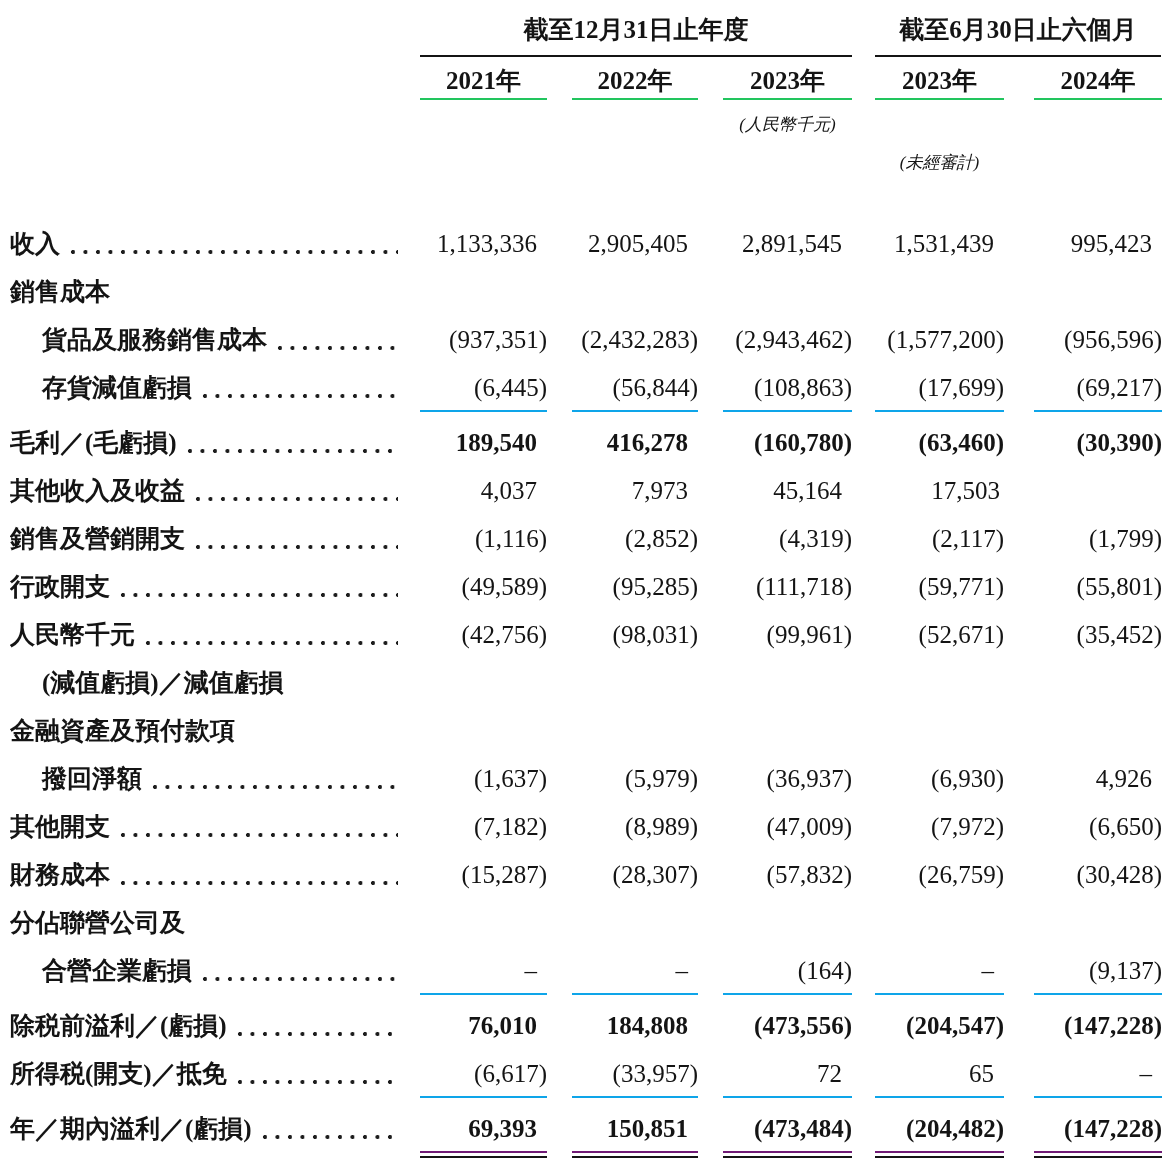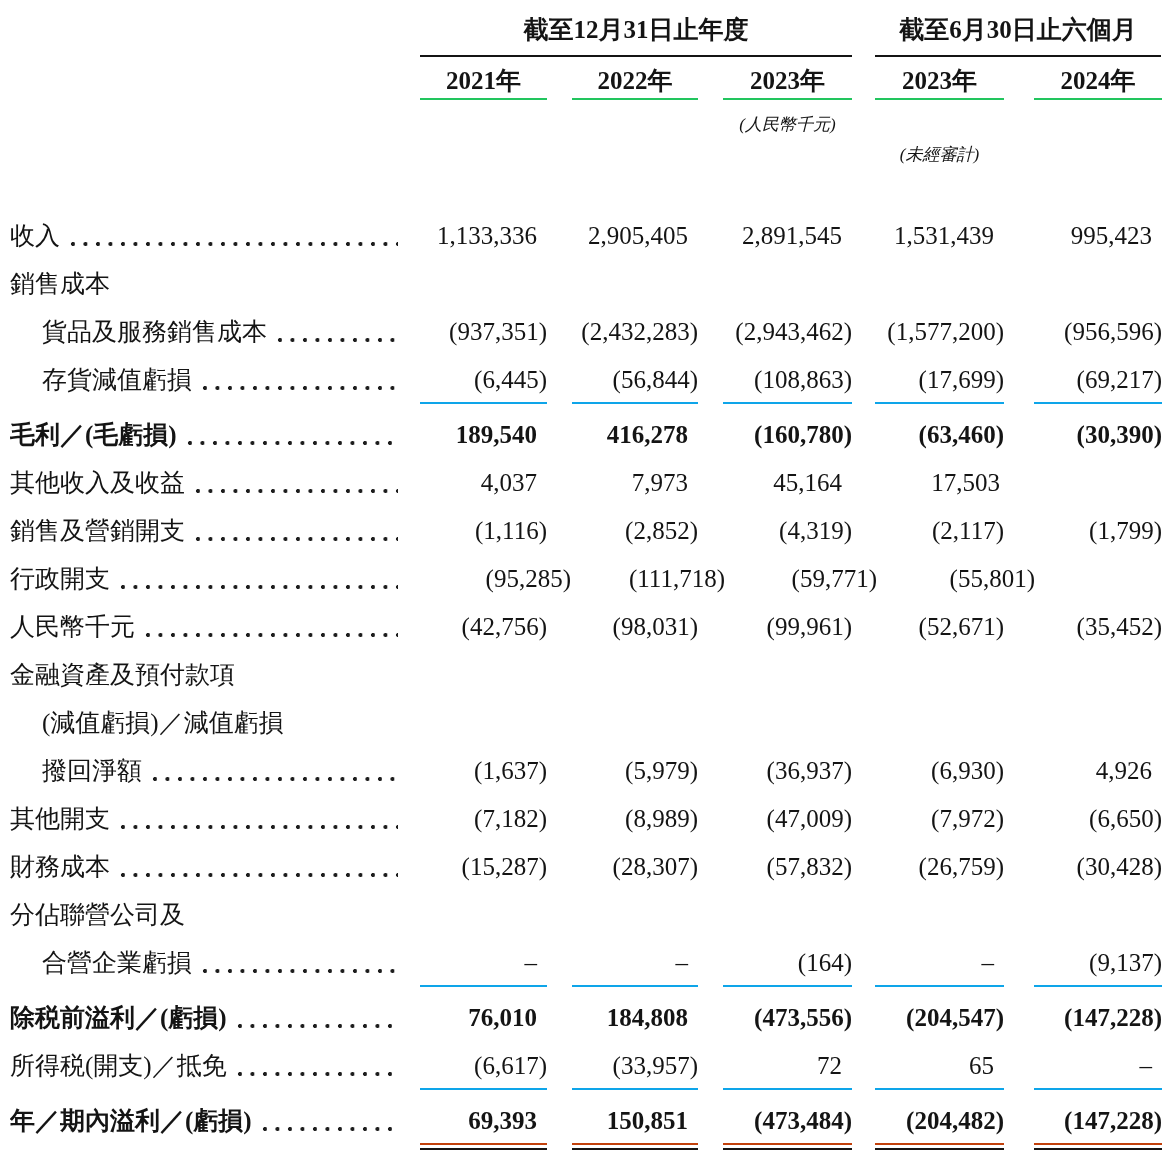"(未經審計)" .noterow2 { margin-top: none -> 8px }
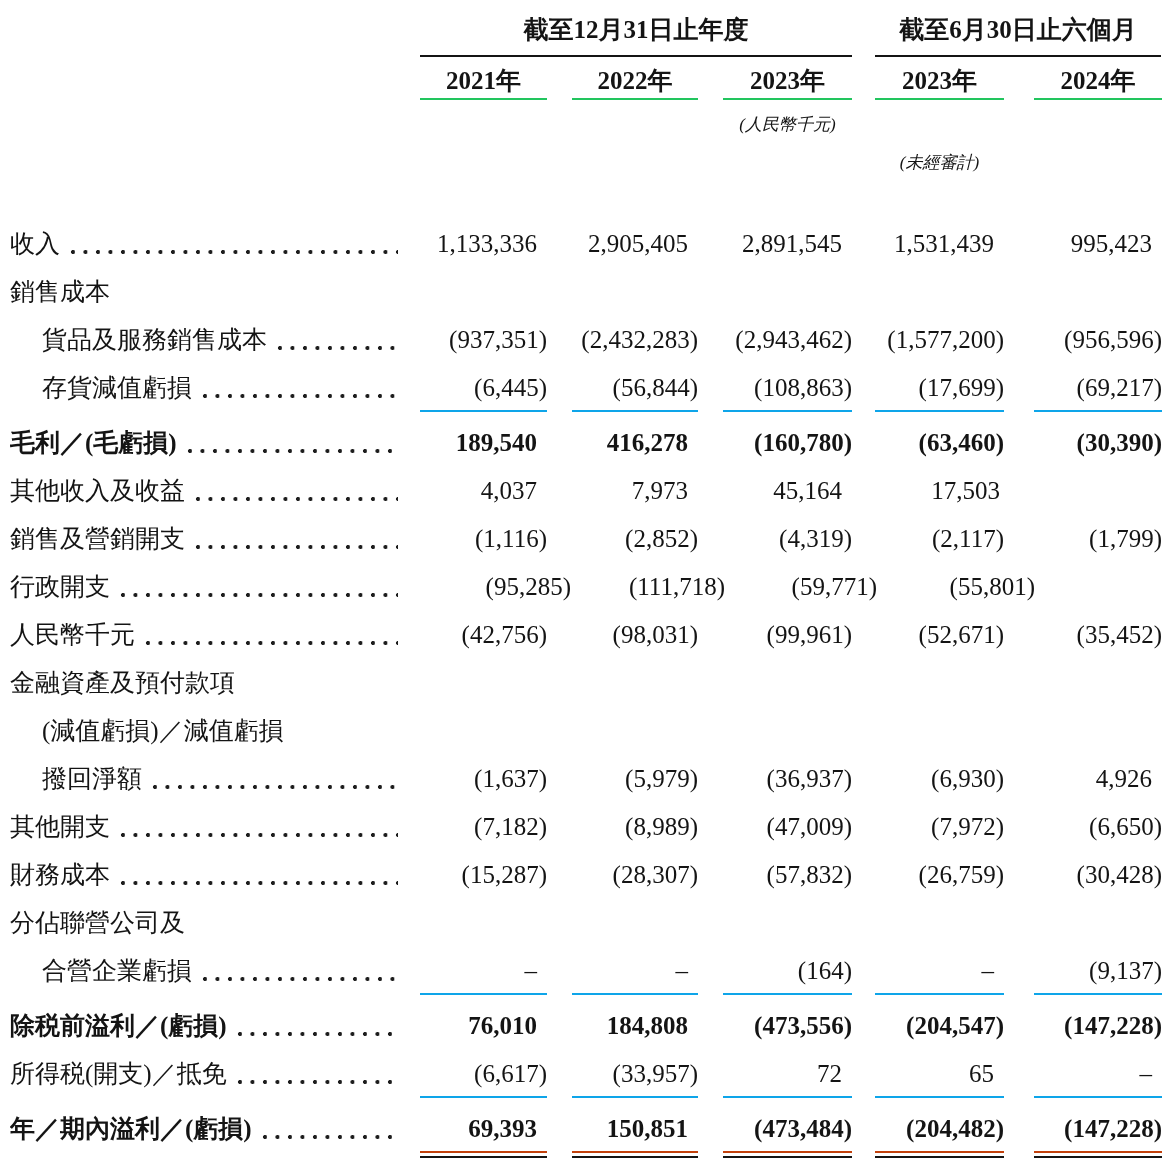"收入" .ltext { font-weight: none -> bold }
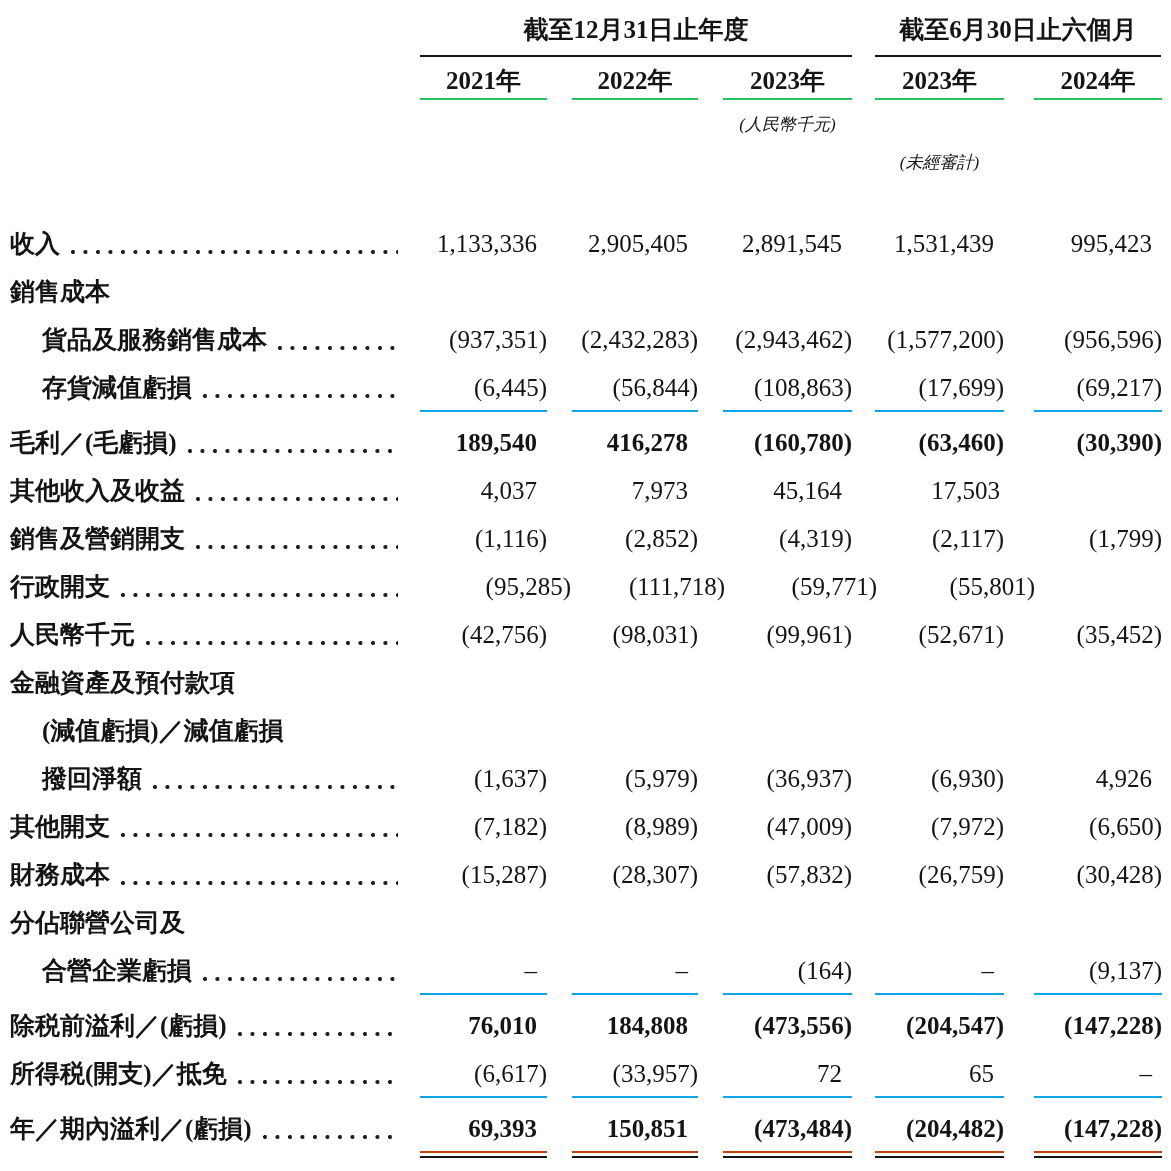"(49,589)" div.cell { html: none -> <div>(49,589)</div> }
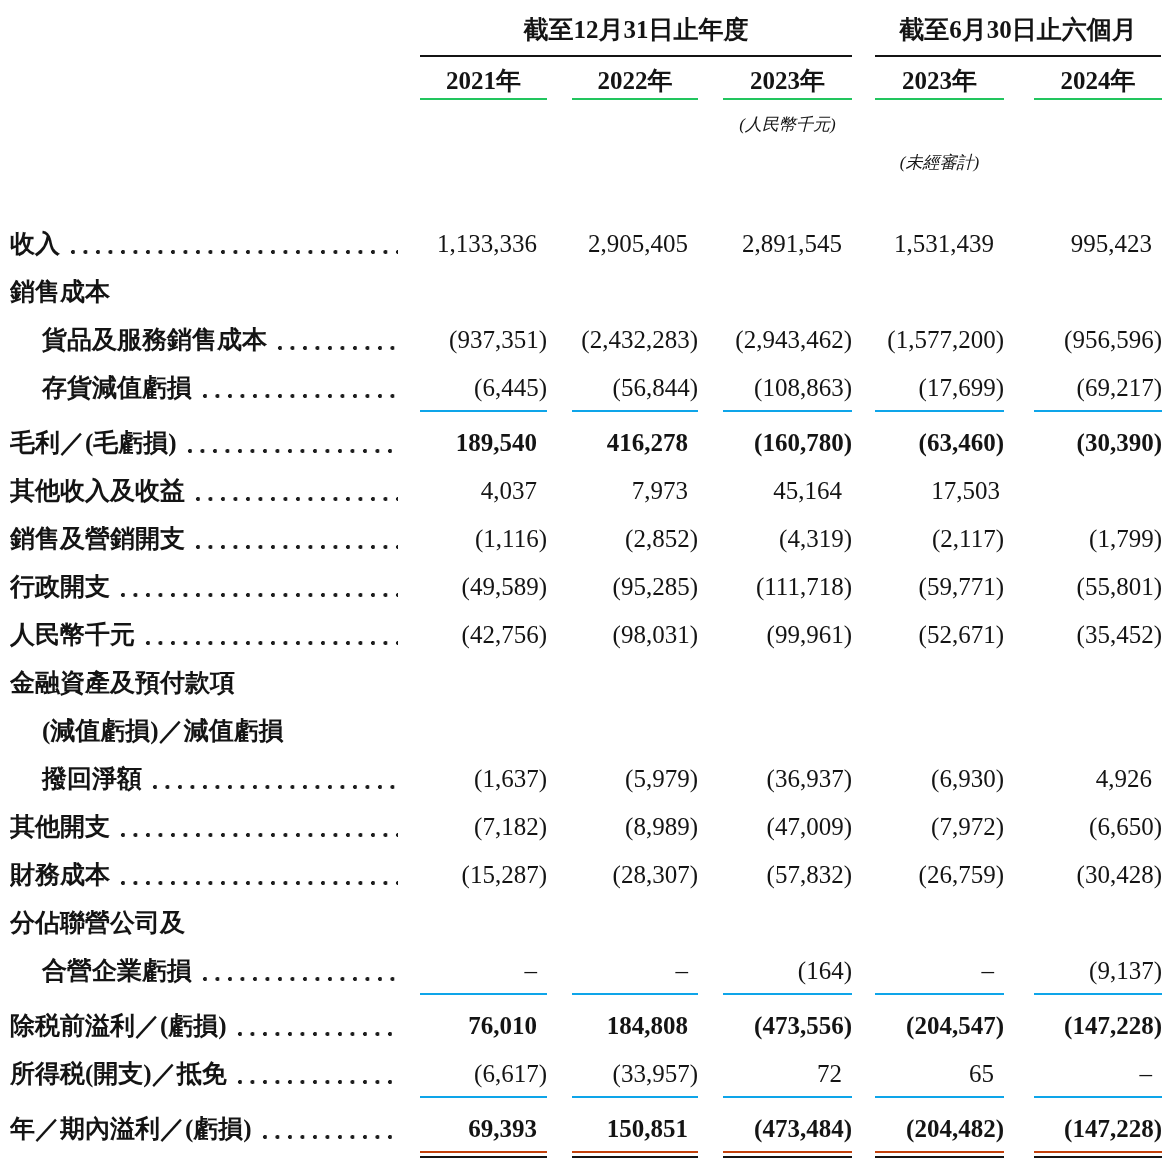"金融資產及預付款項" div.row { order: before "(減值虧損)／減值虧損" -> after "(減值虧損)／減值虧損" }
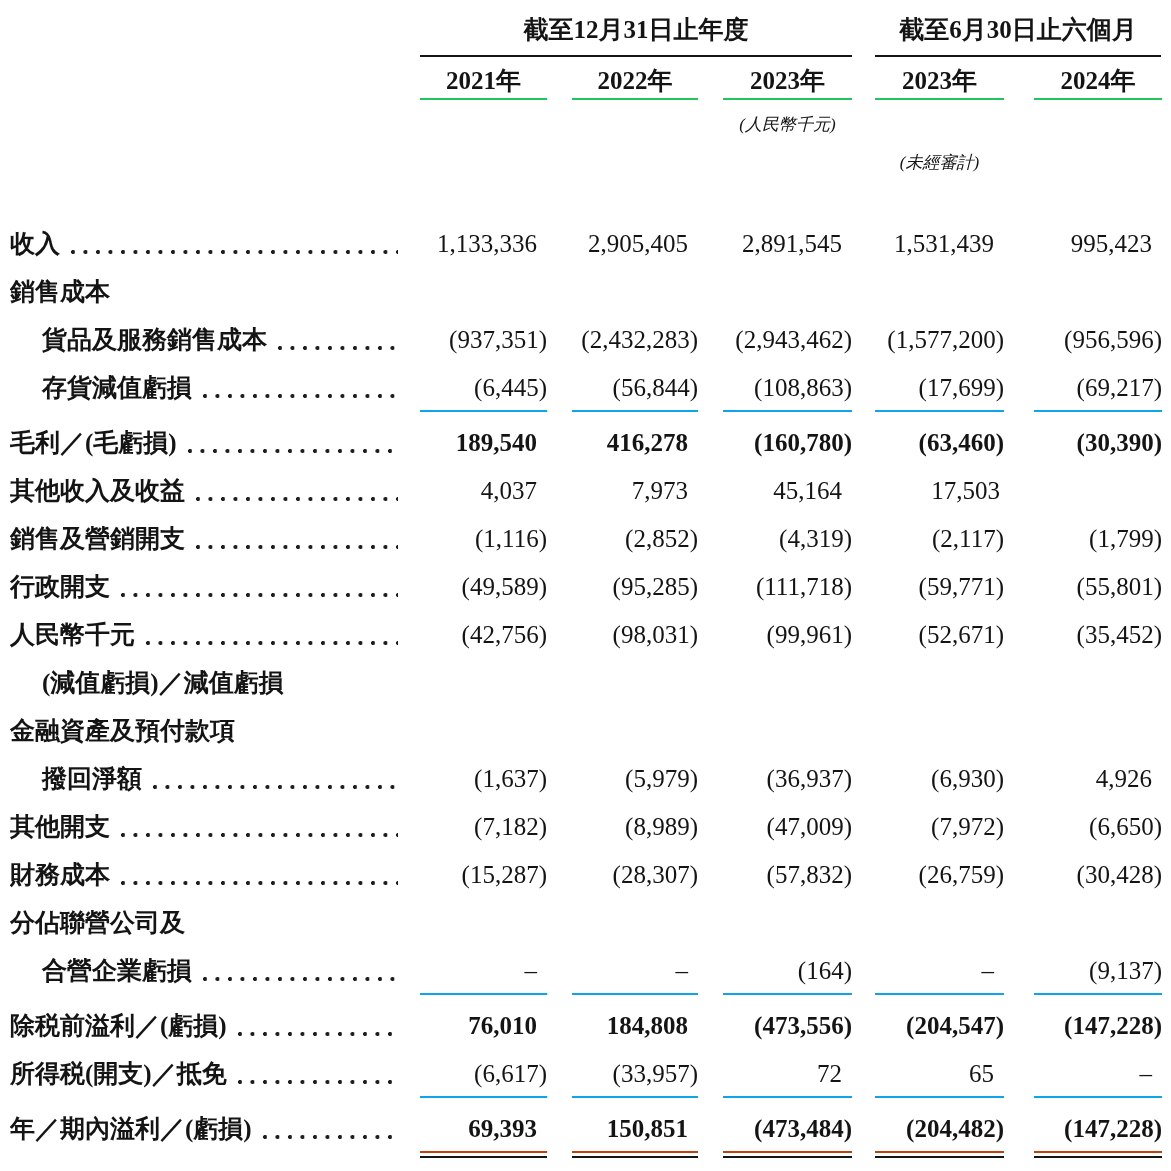"69,393" .row.dline .cell { border-bottom: 2px solid #c2410c -> 2px solid #701a75 }
